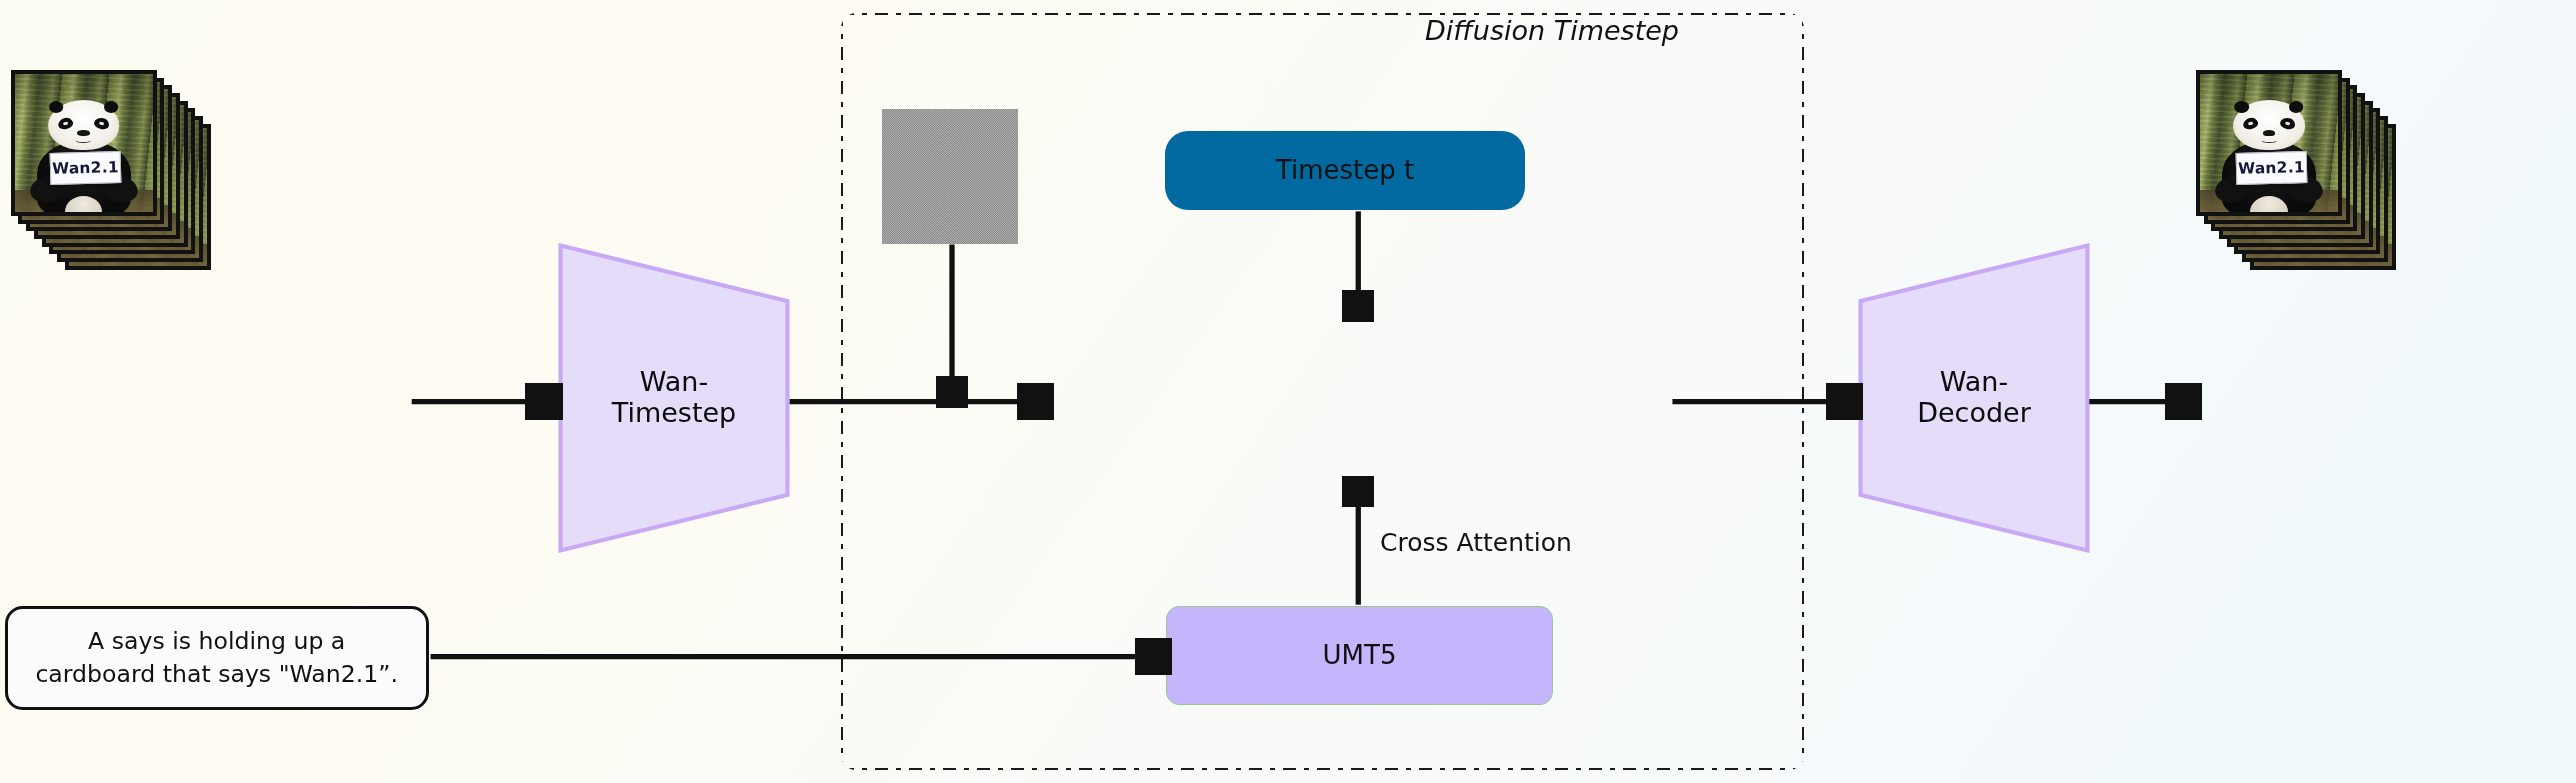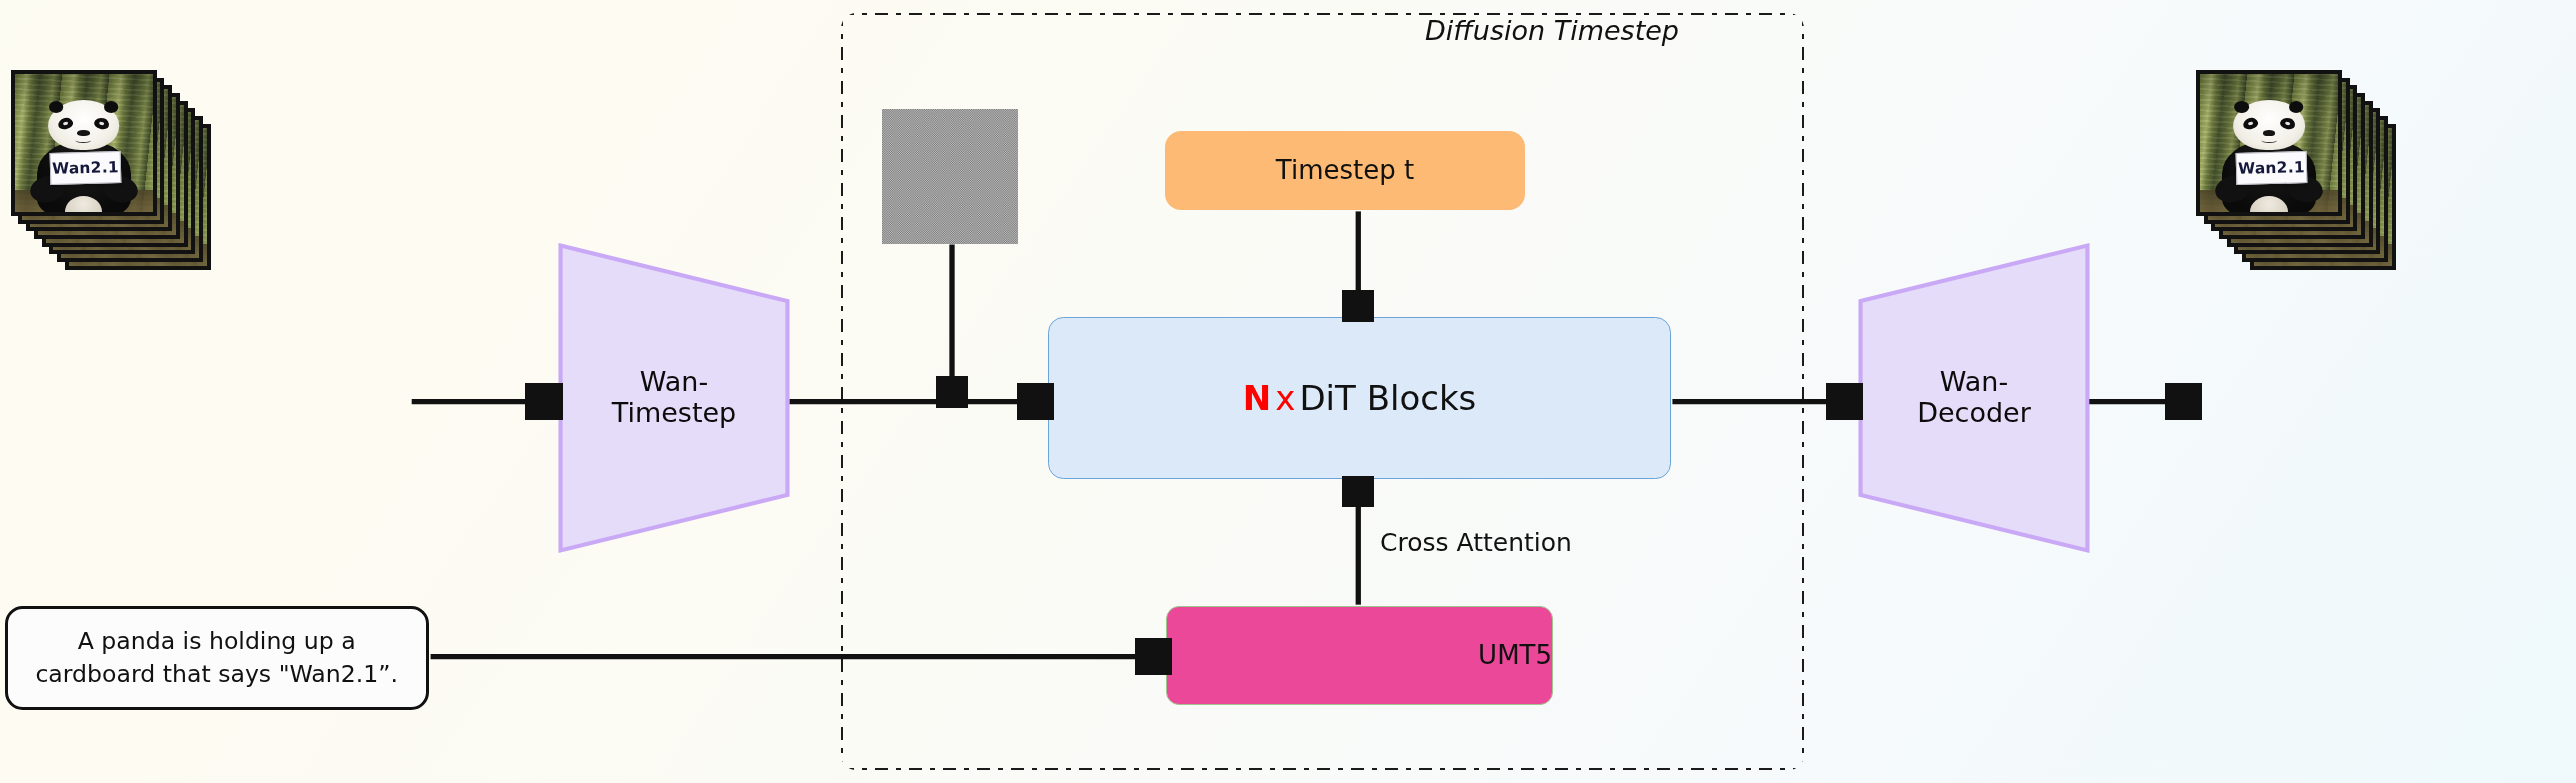"Timestep t" #timestep-box { background: #fdba74 -> #0369a1; border-radius: 16px -> 23px }
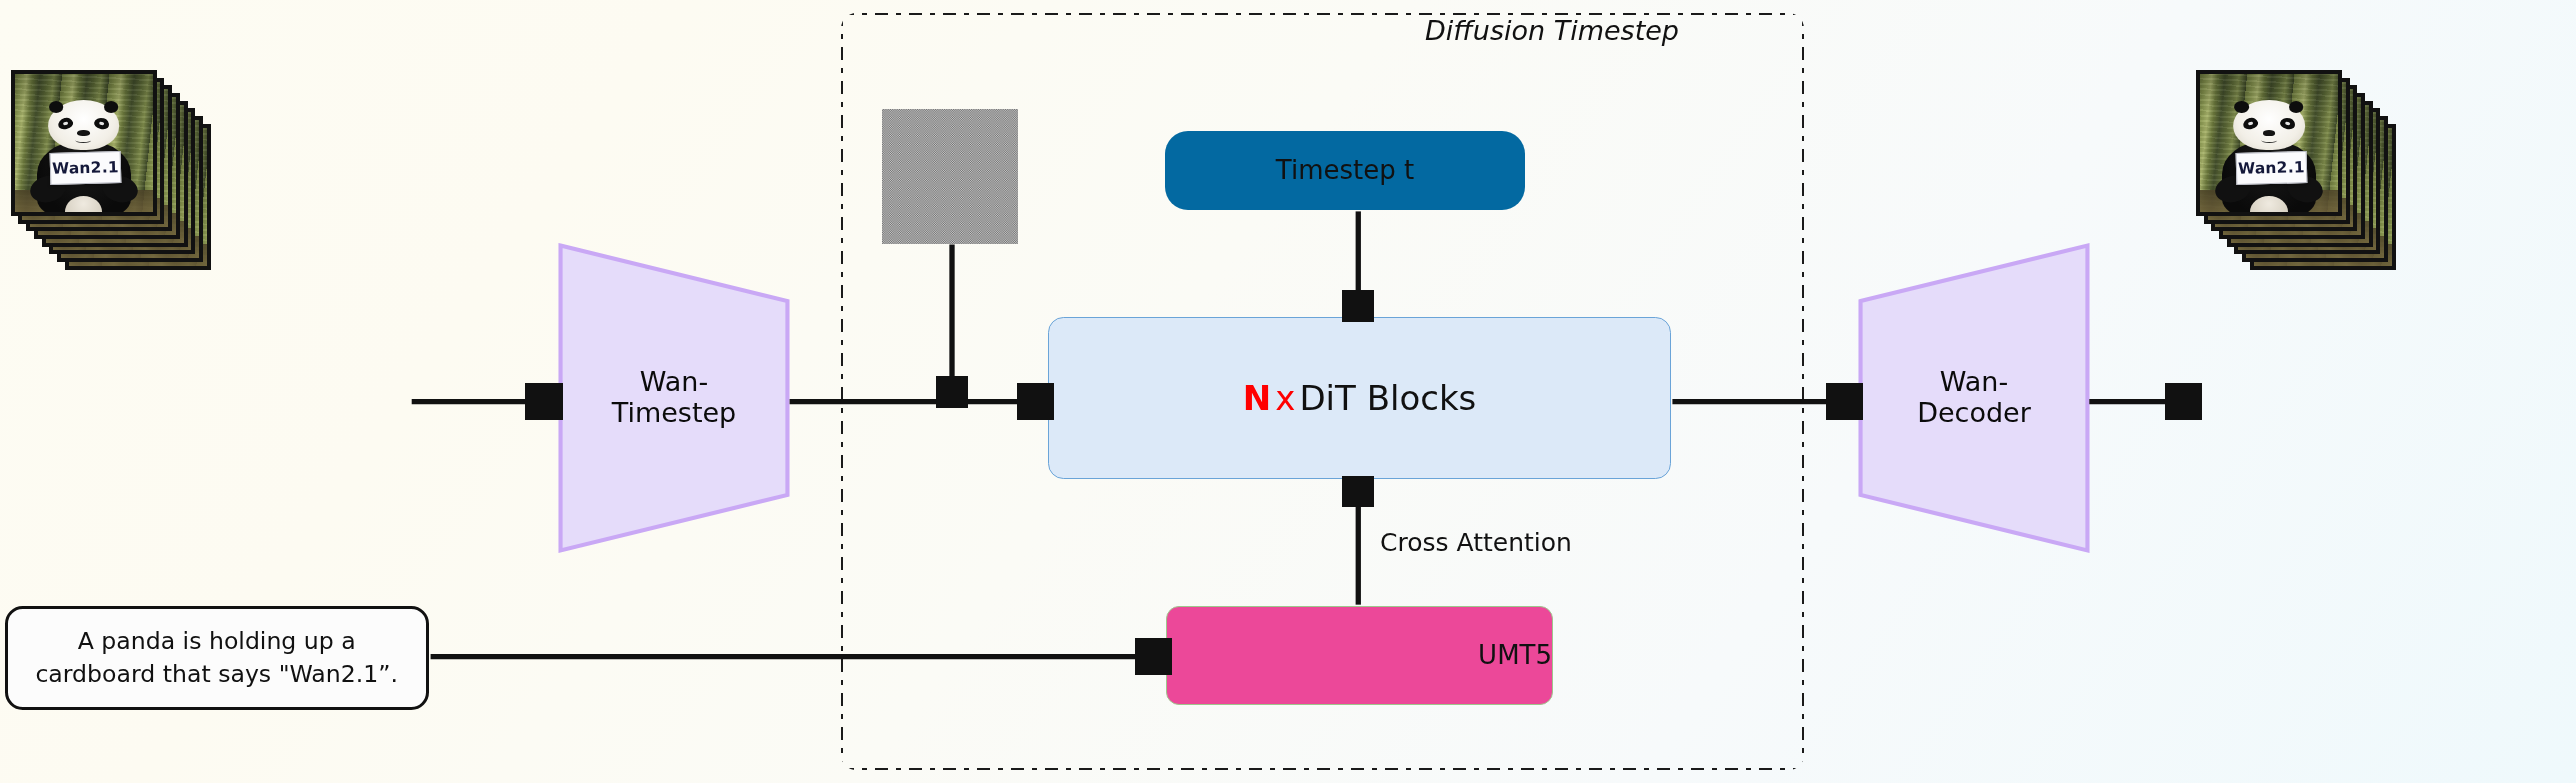"NxDiT Blocks" div.rbox { html: <div> <div> <span>N</span><span>x</span><span>DiT Blocks</span> </div> </div> -> none }
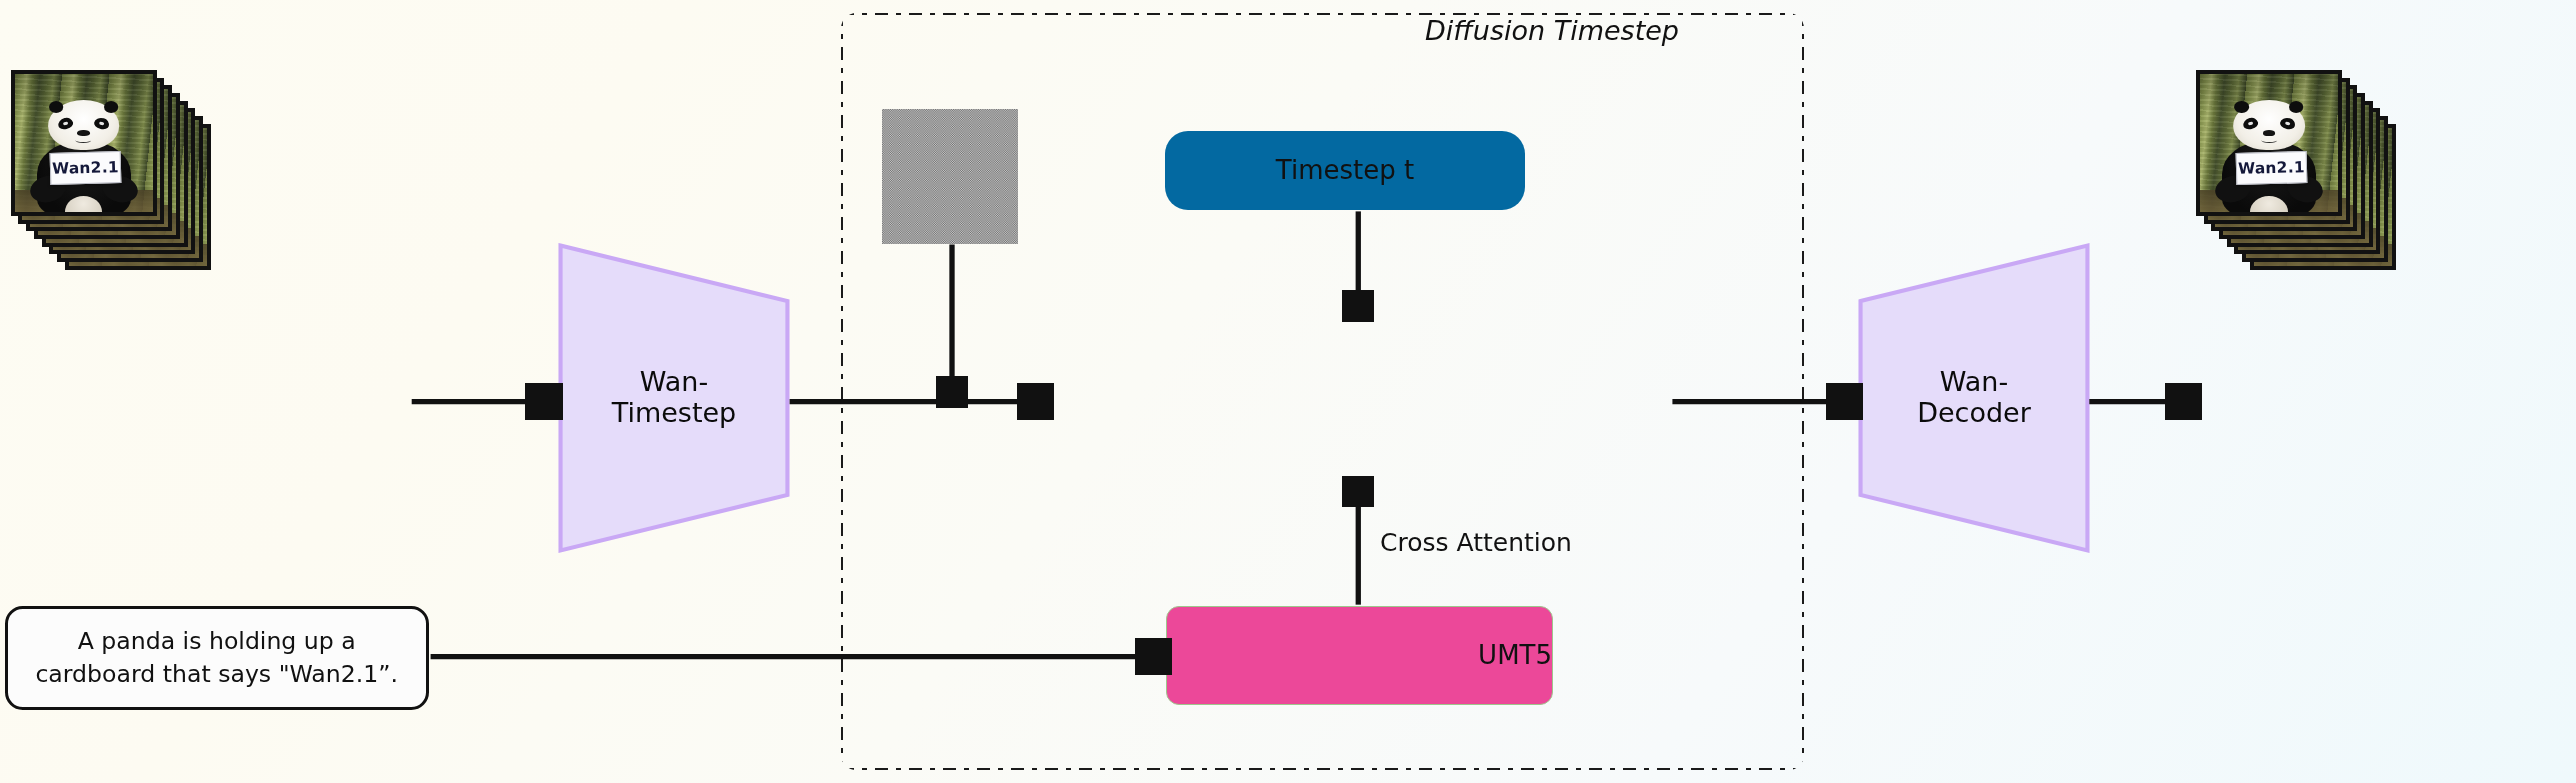"A panda is holding up" div { text: panda -> says }
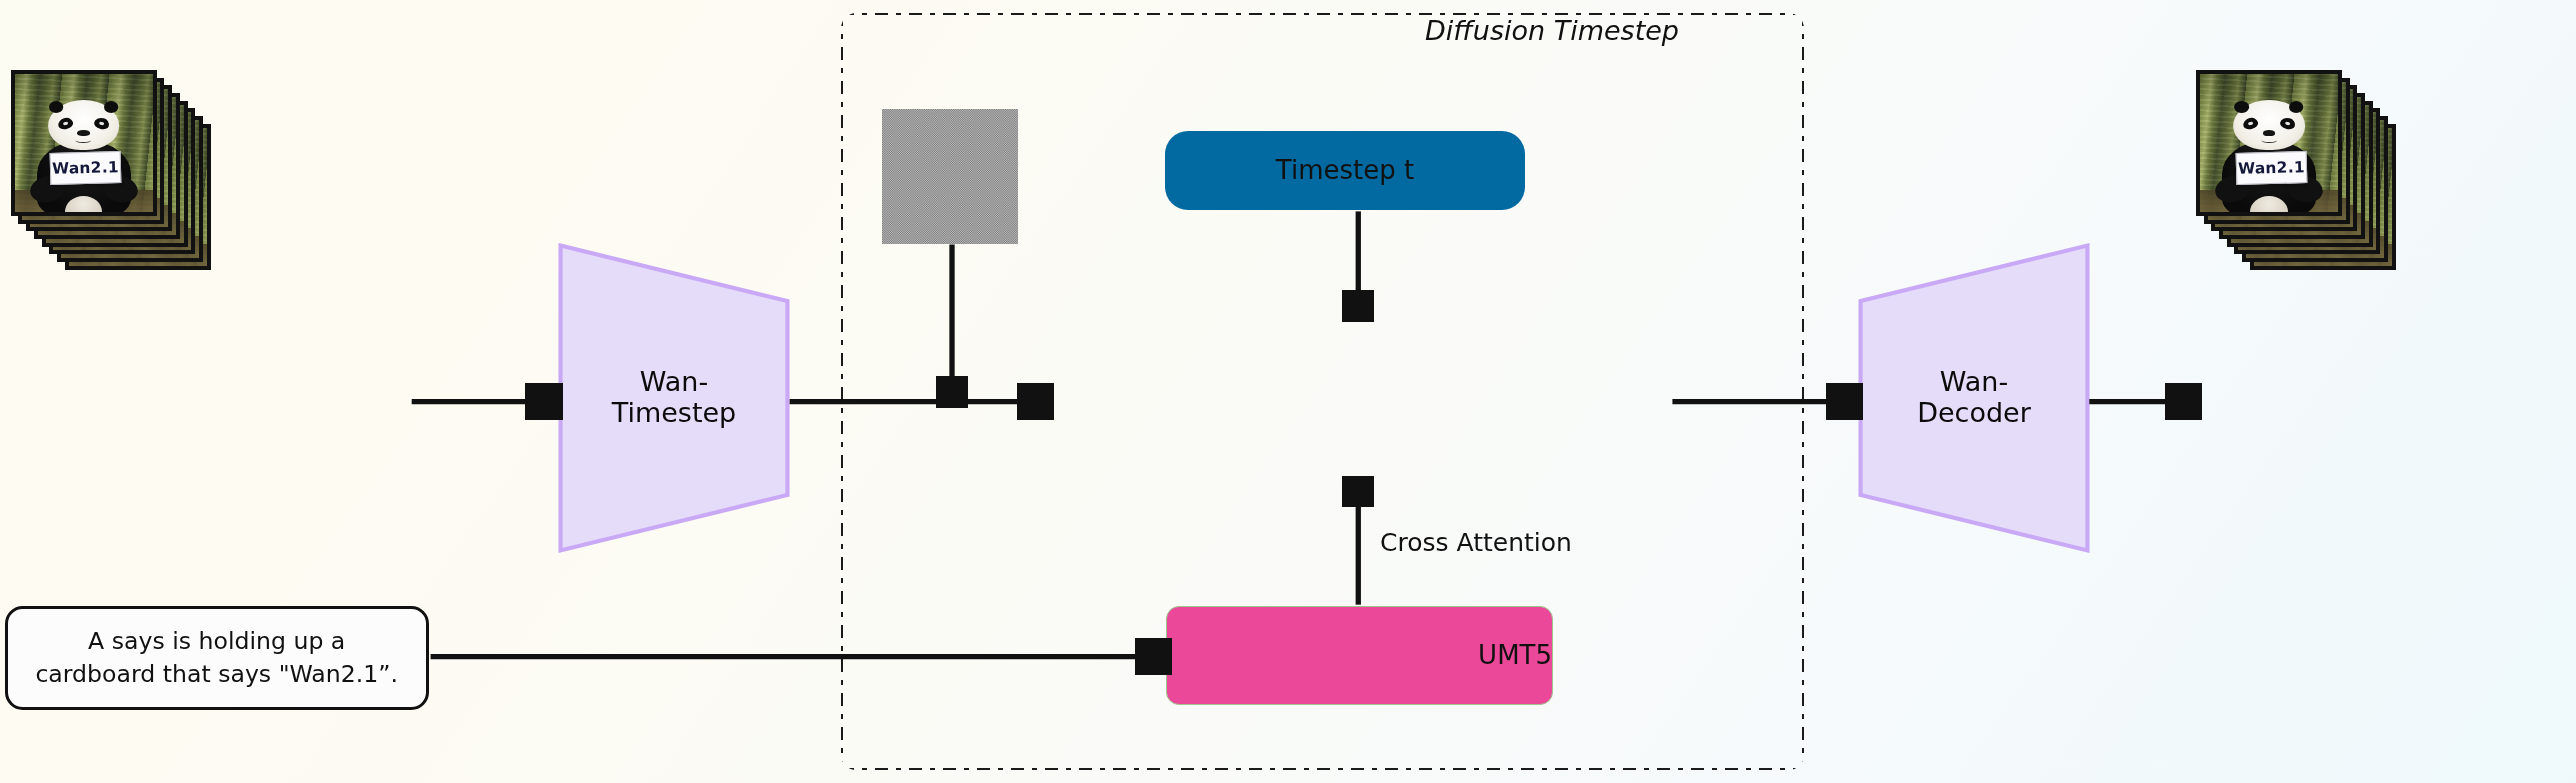"UMT5" #umt5-box { background: #ec4899 -> #c4b5fd; justify-content: flex-end -> none }
